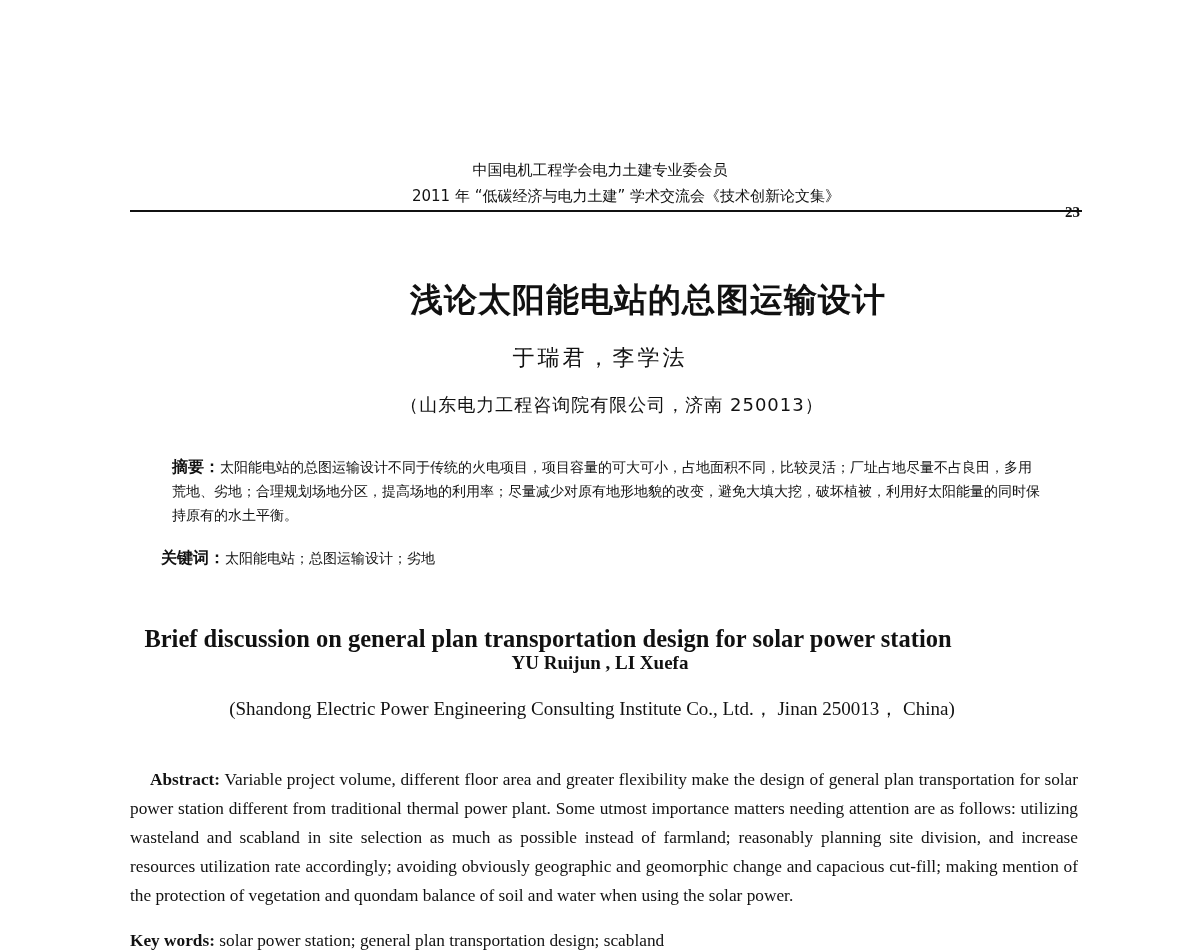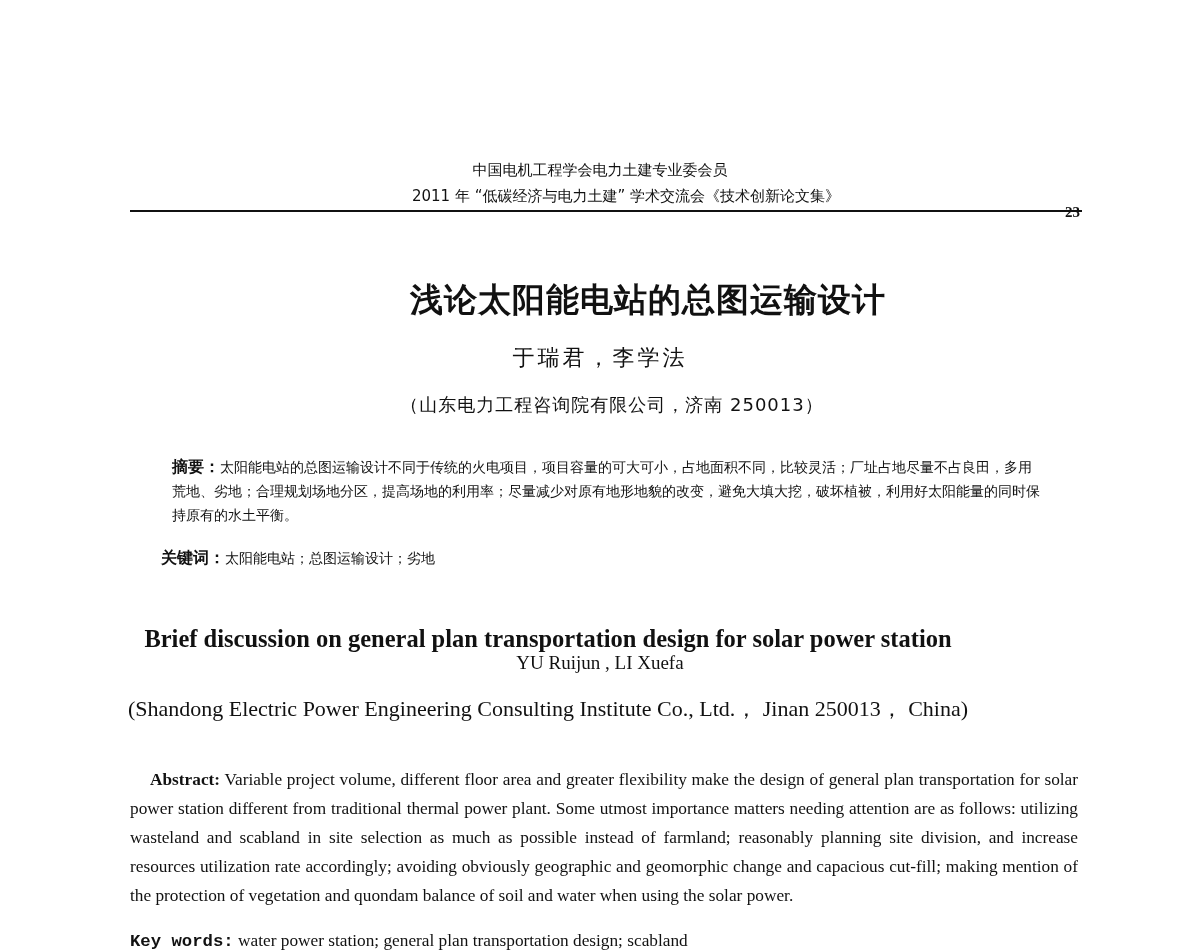"YU Ruijun , LI Xuefa" .authors-en { font-weight: none -> bold }
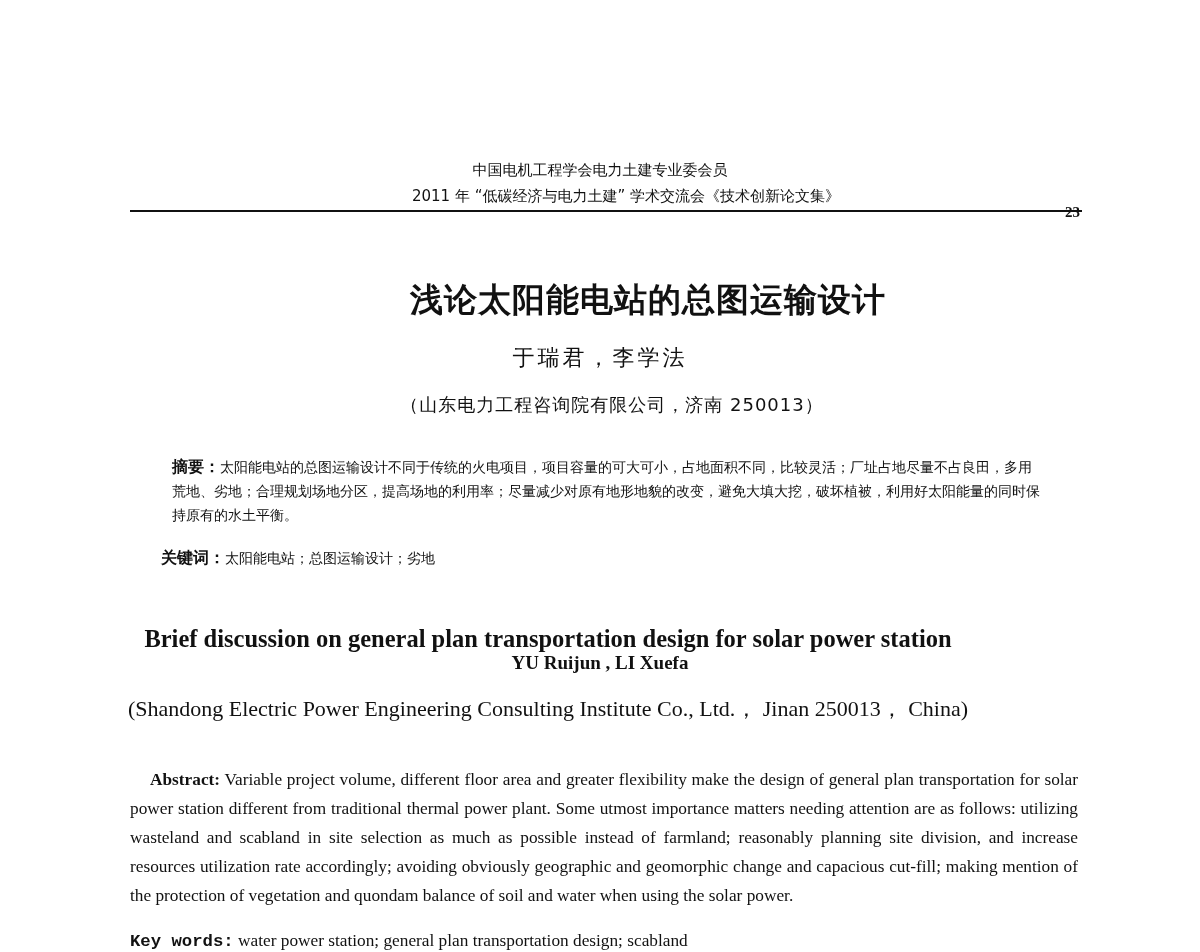"(Shandong Electric Power Engineering" .affil-en { font-size: 22px -> 19px; padding-left: none -> 44px }
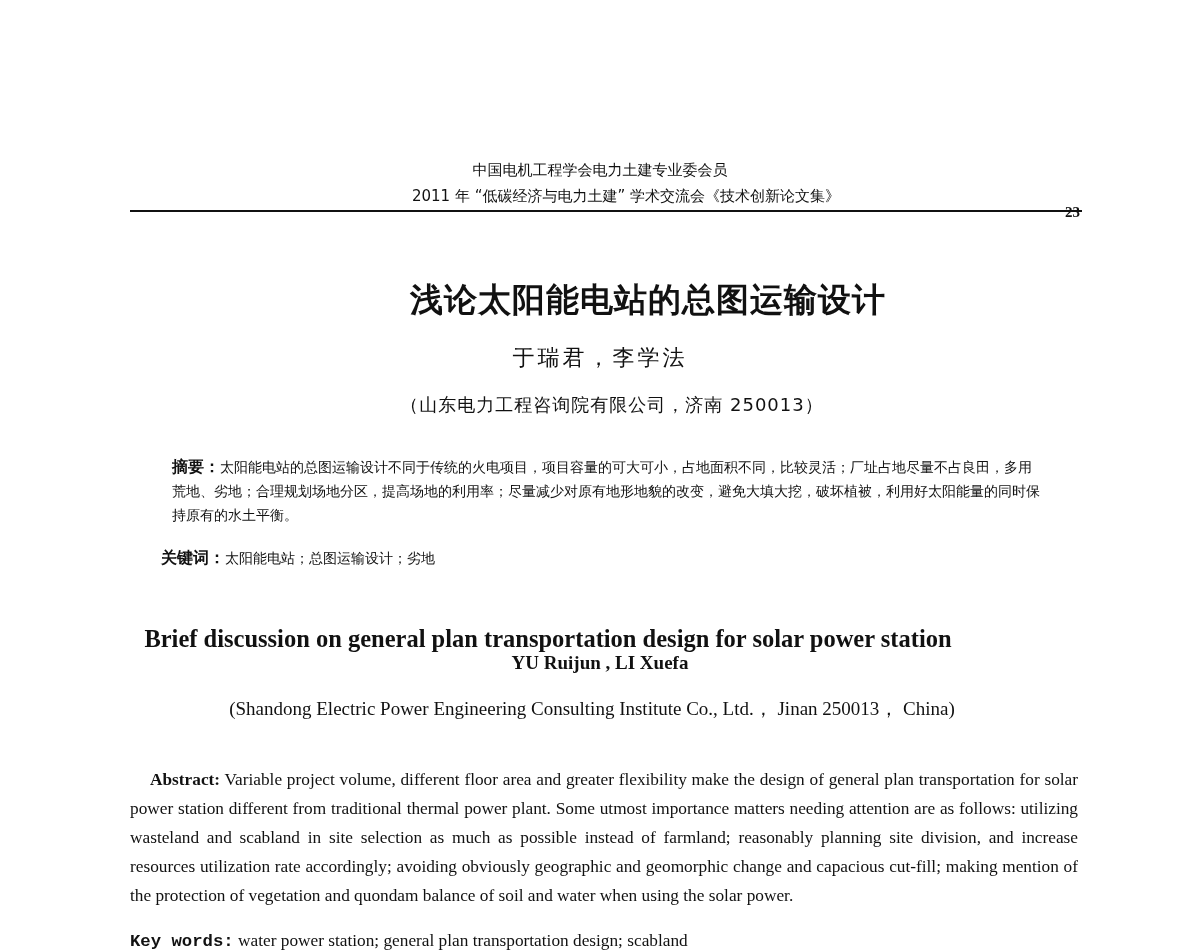"Key words:" .kw-en .lbl { font-family: Liberation Mono, monospace -> none }
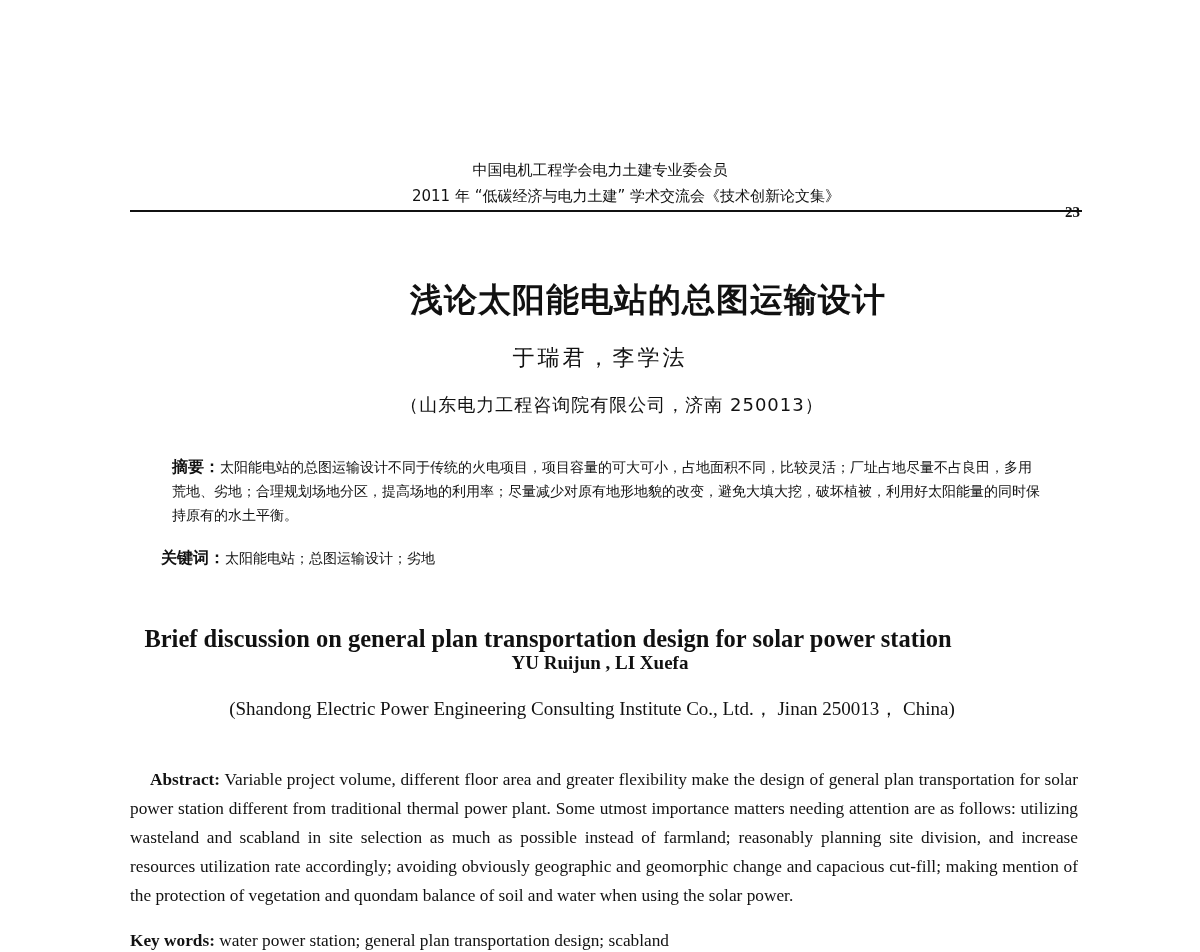"water power station; general plan" span { text: water -> solar }
